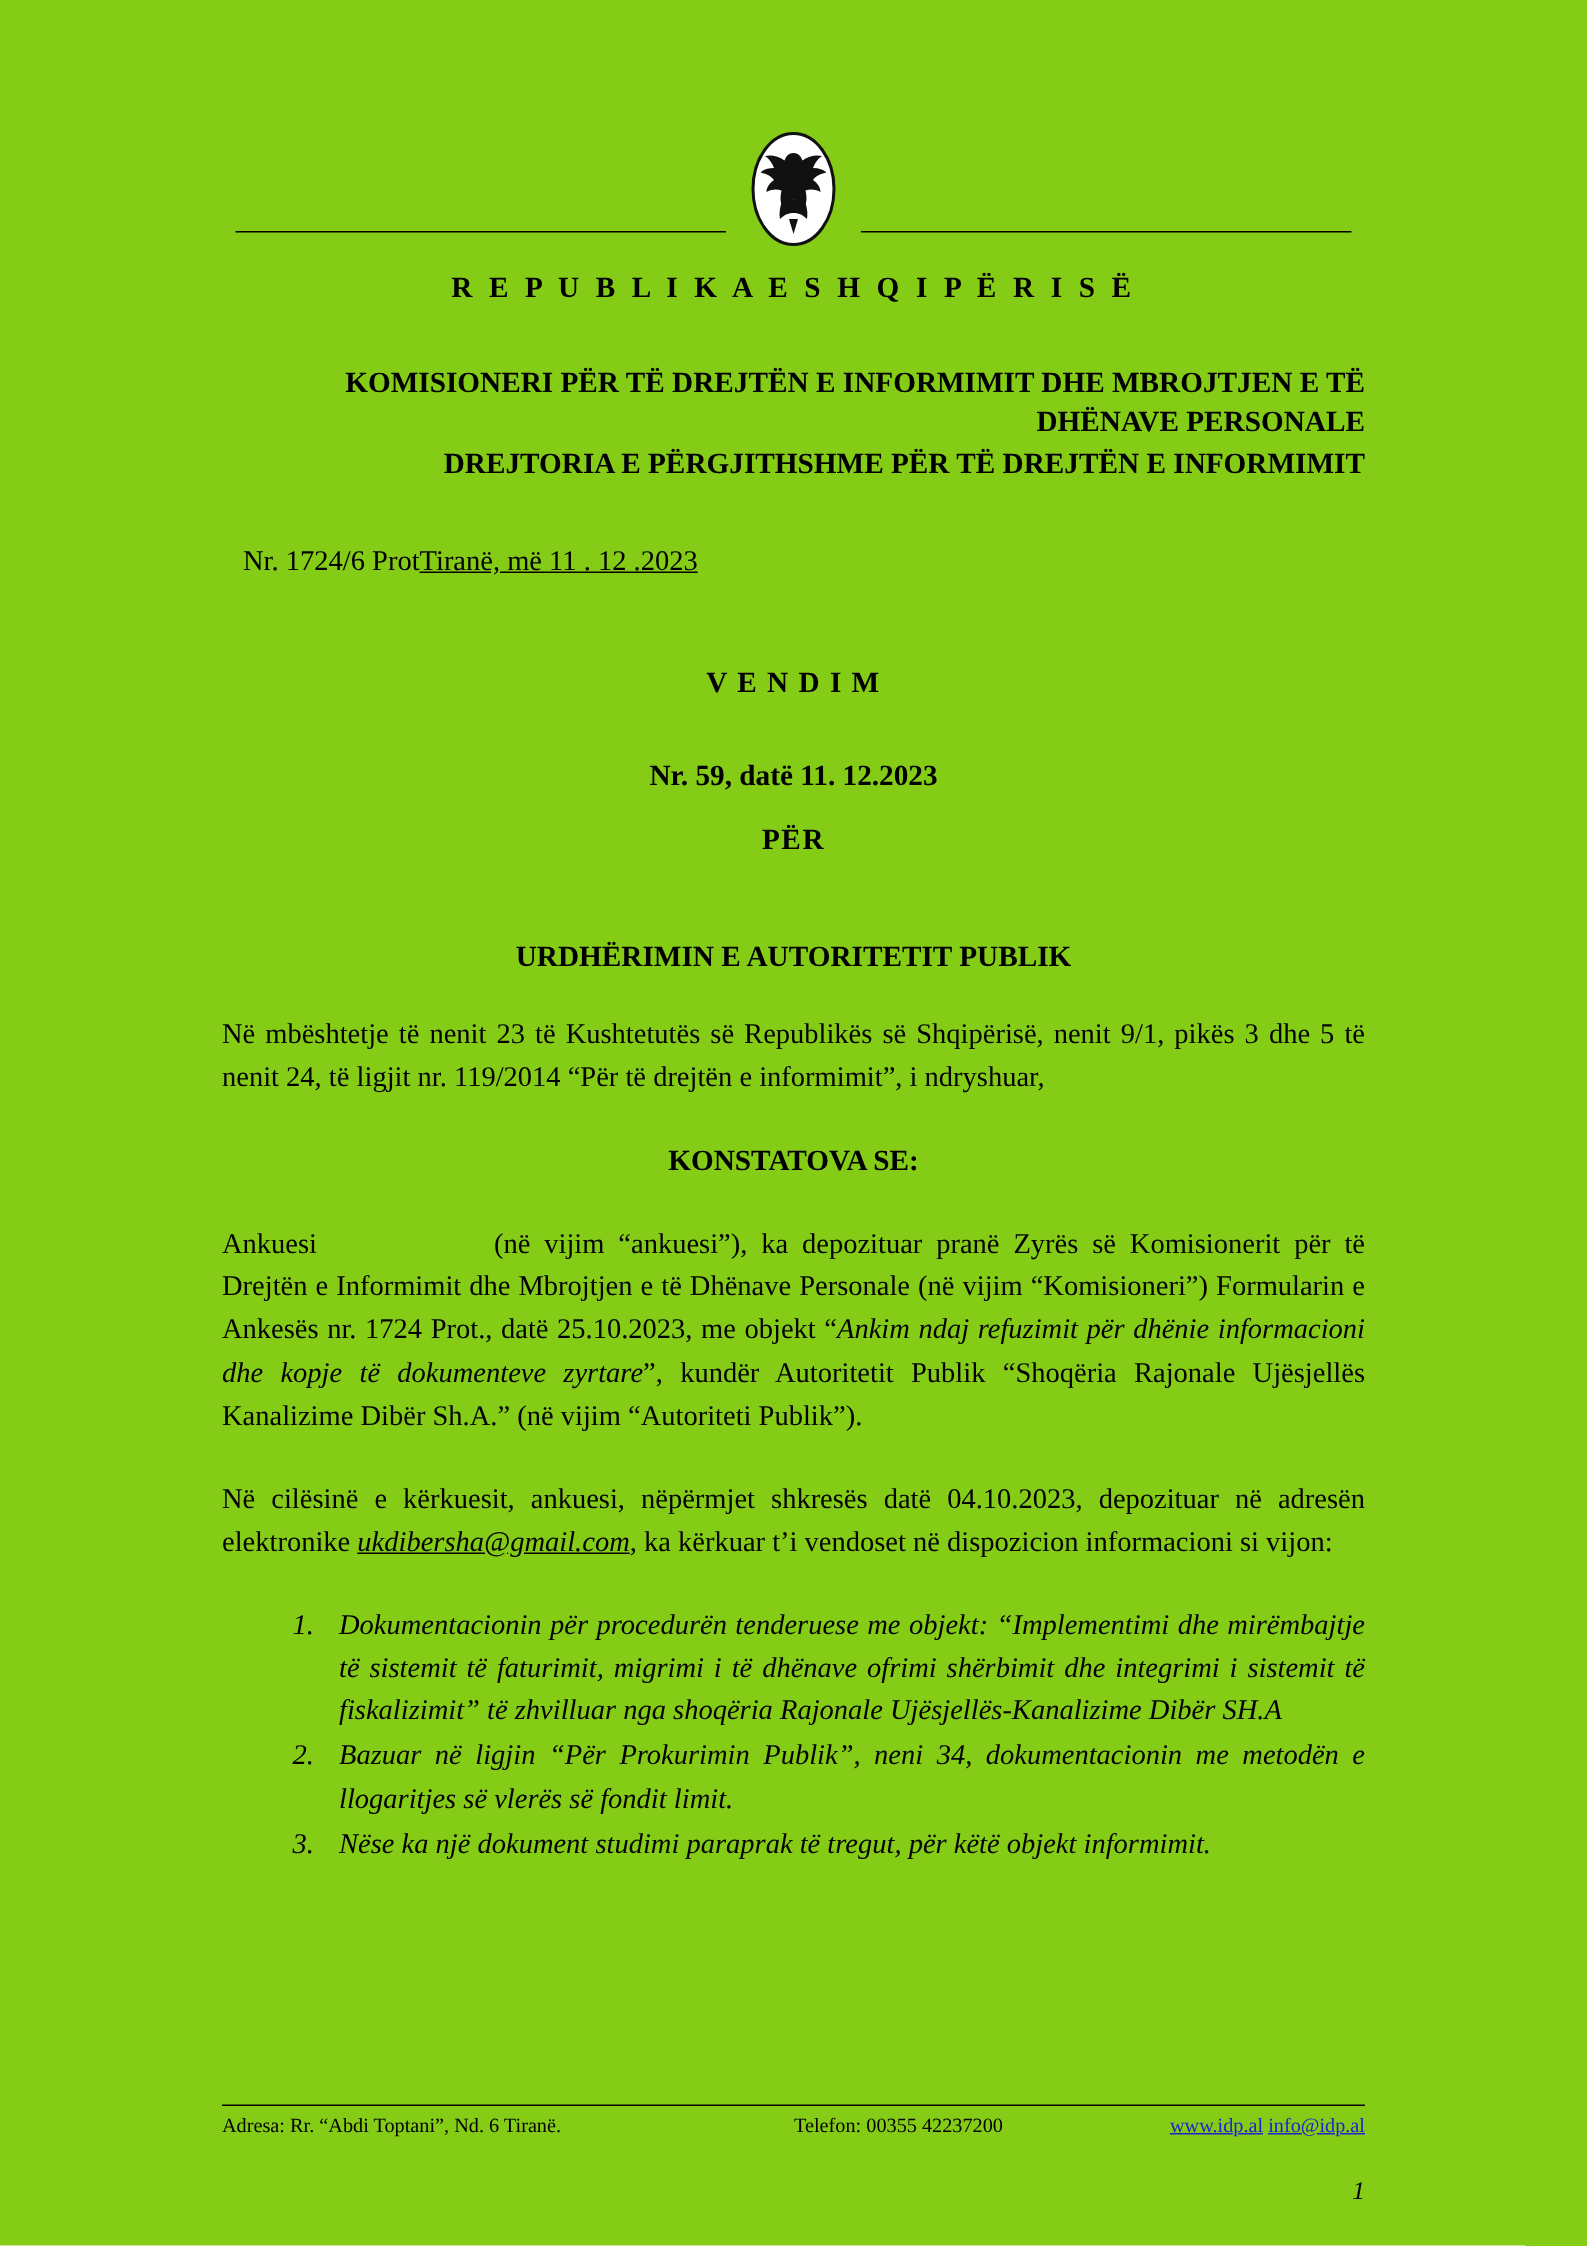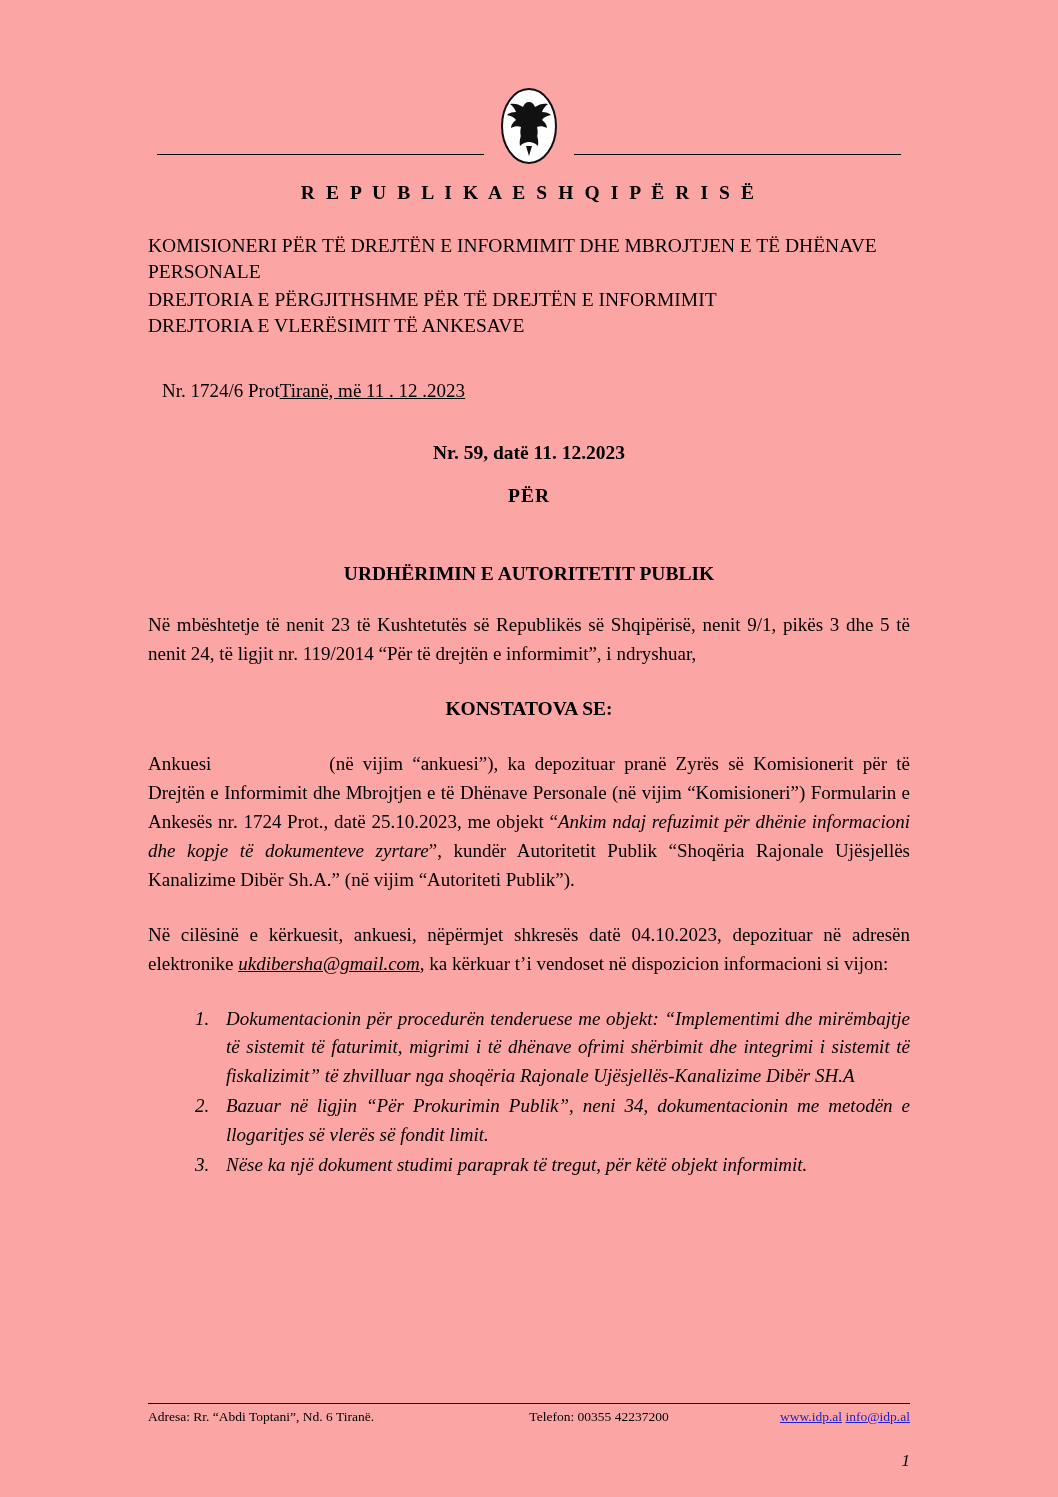"R E P U B" .page { background: #fca5a5 -> #84cc16 }
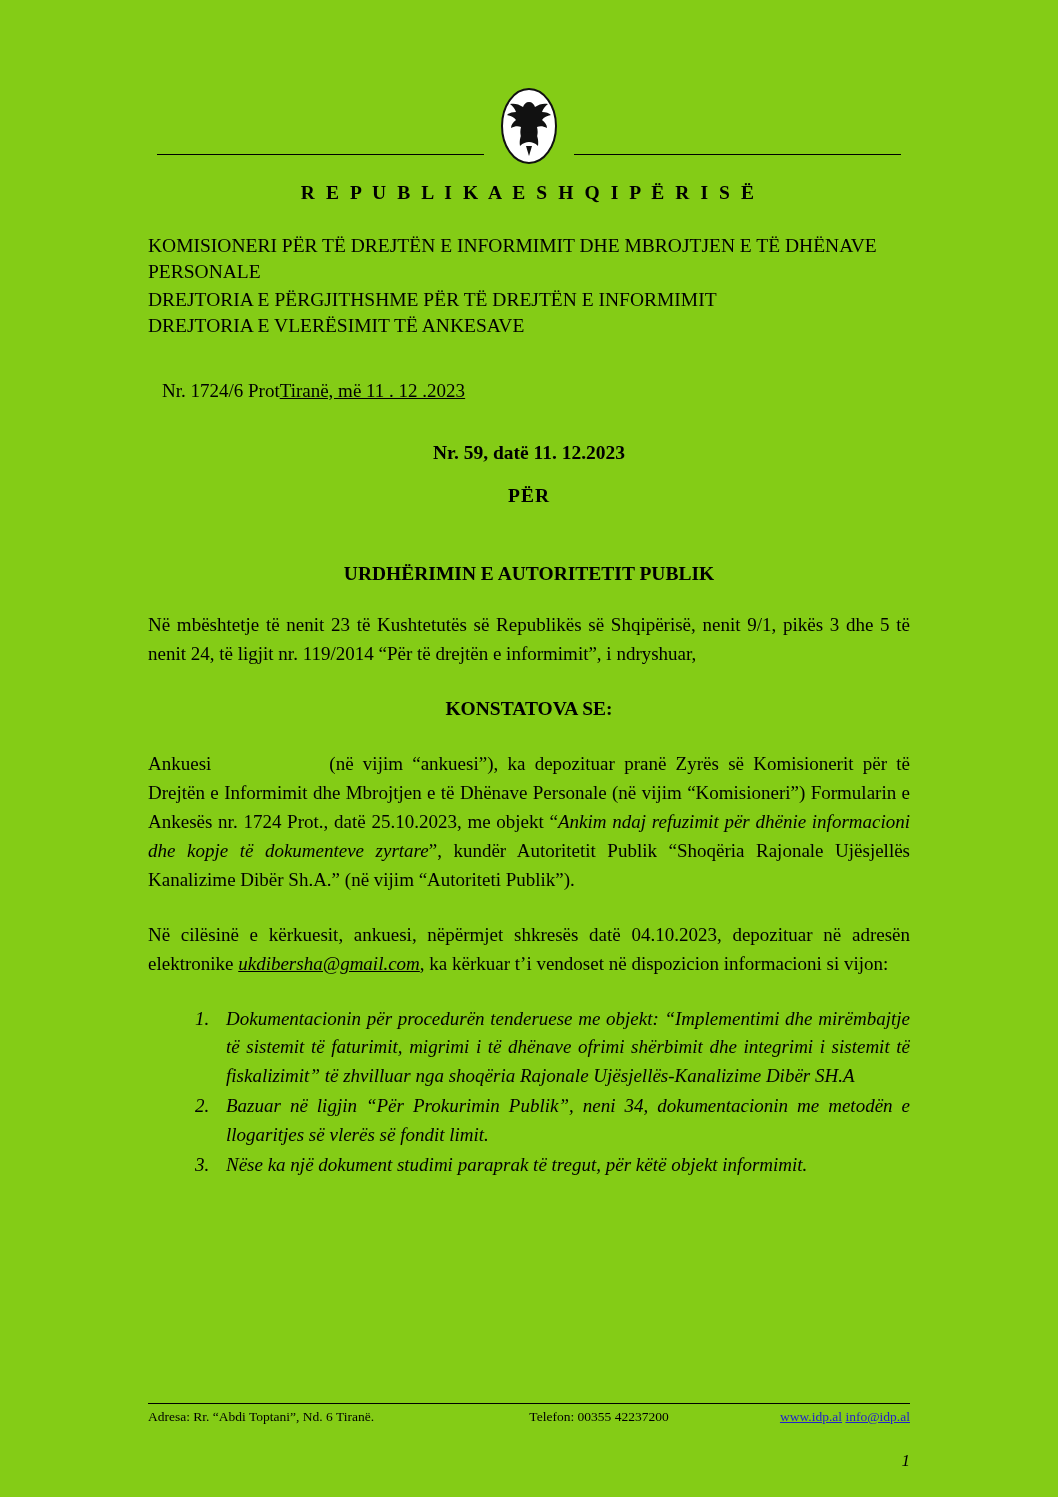"KOMISIONERI PËR TË DREJTËN E" .office-block { font-weight: normal -> bold; margin-top: 29px -> 39px; text-align: left -> right }
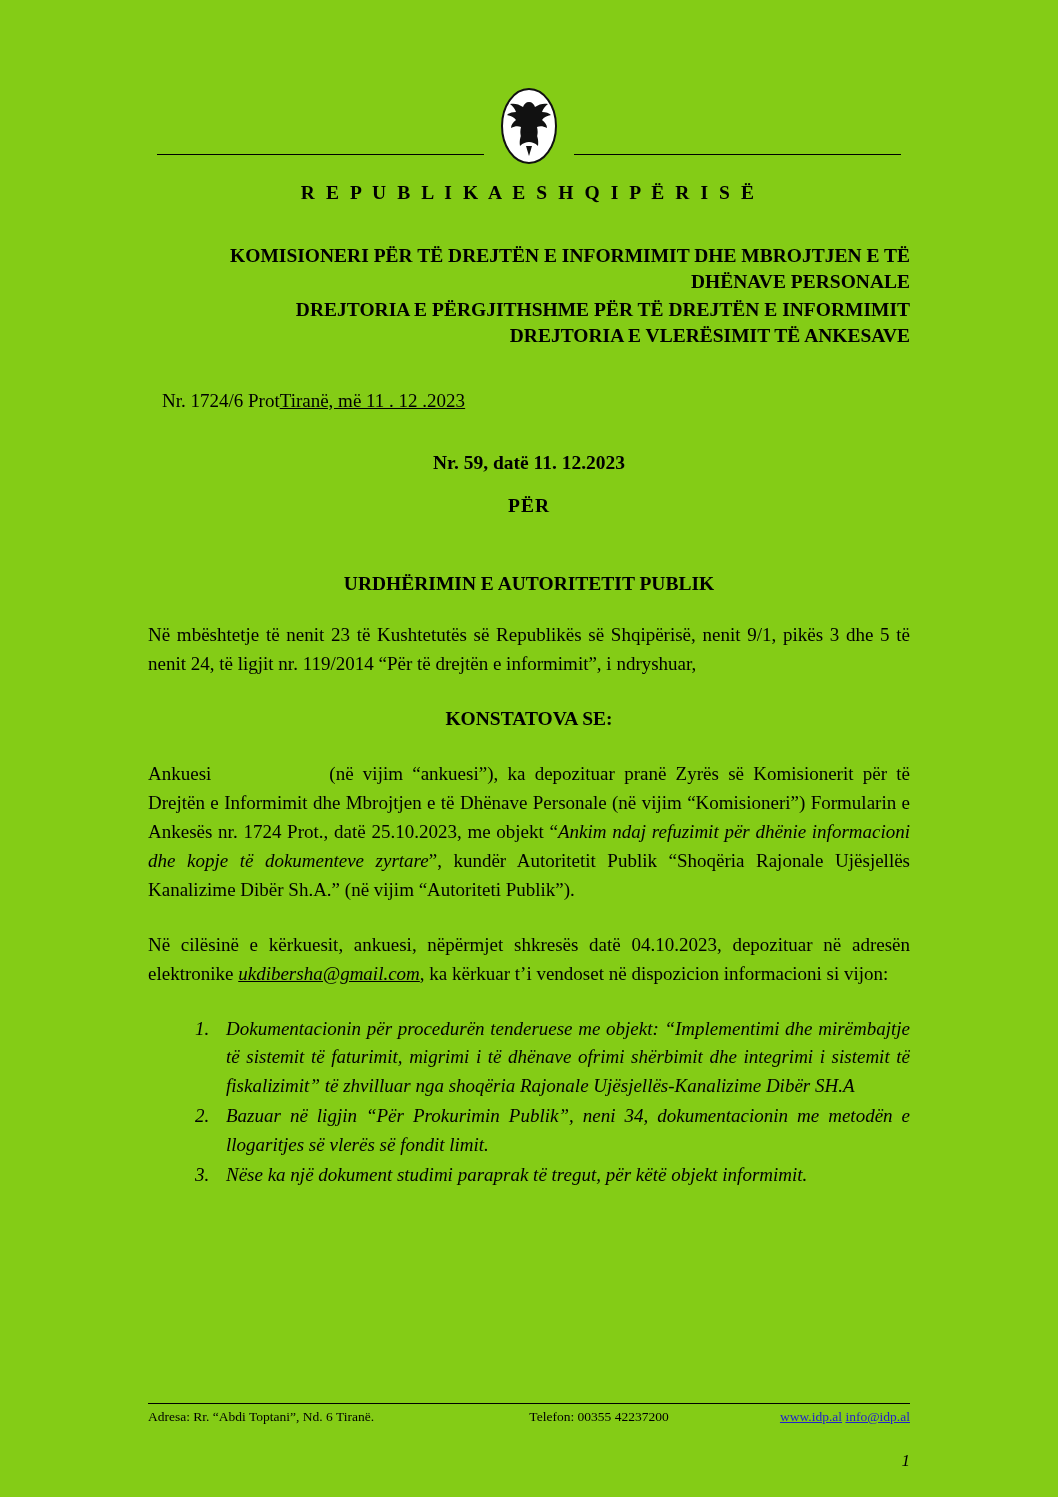"DREJTORIA E VLERËSIMIT TË ANKESAVE" div { html: <div>DREJTORIA E VLERËSIMIT TË ANKESAVE</div> -> none }
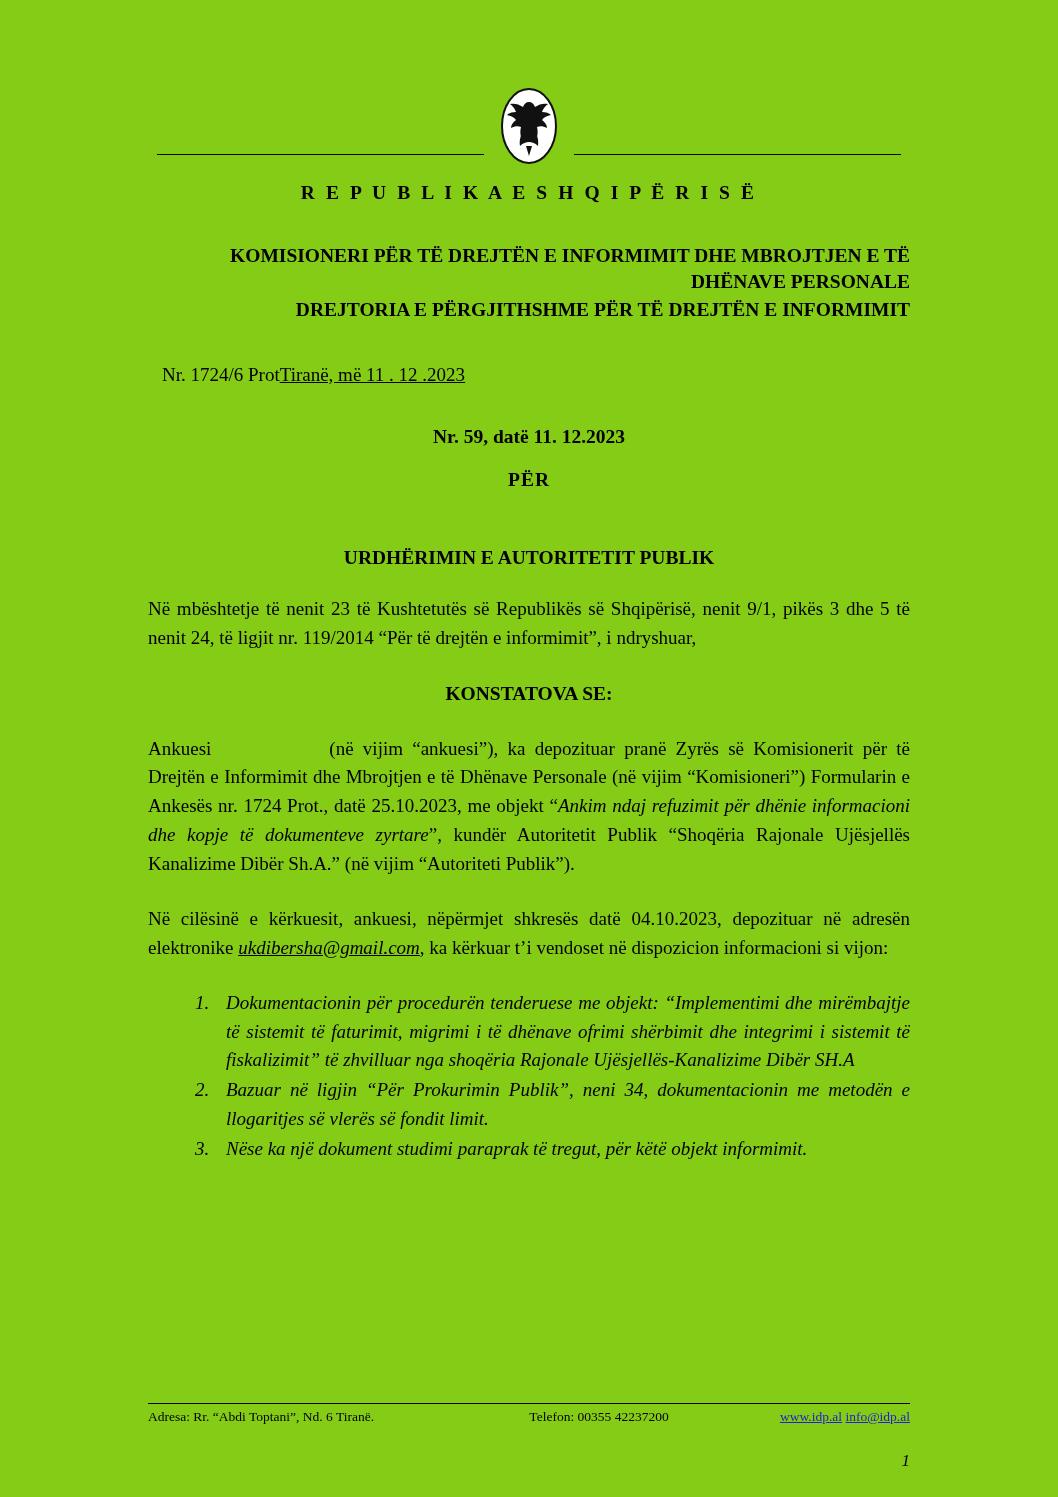"V E N D I" div.vendim { html: none -> <div>V E N D I M</div> }
